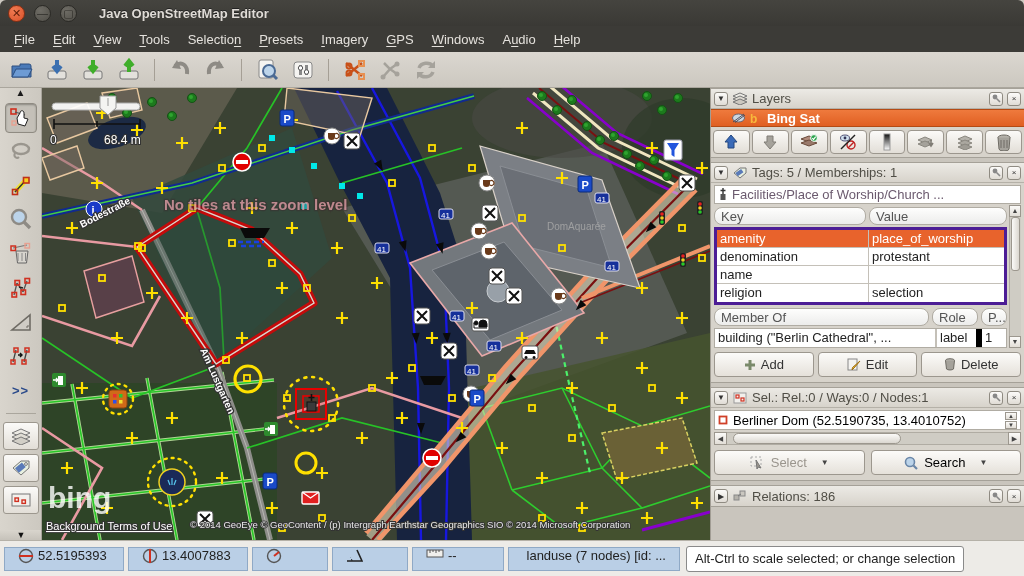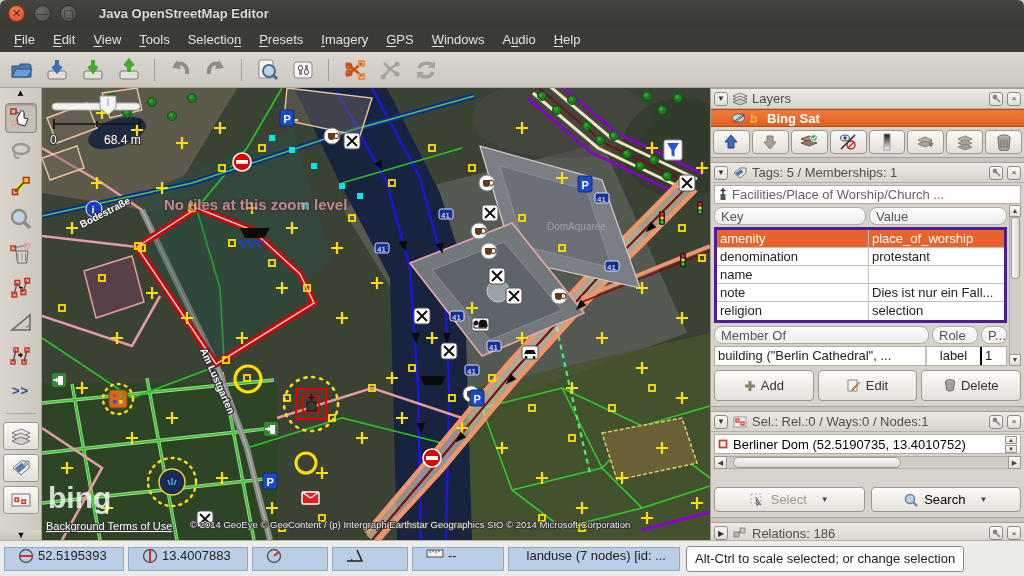"note" div.trow { html: <div> <div>note</div> <div>Dies ist nur ein Fall...</div> </div> -> none }
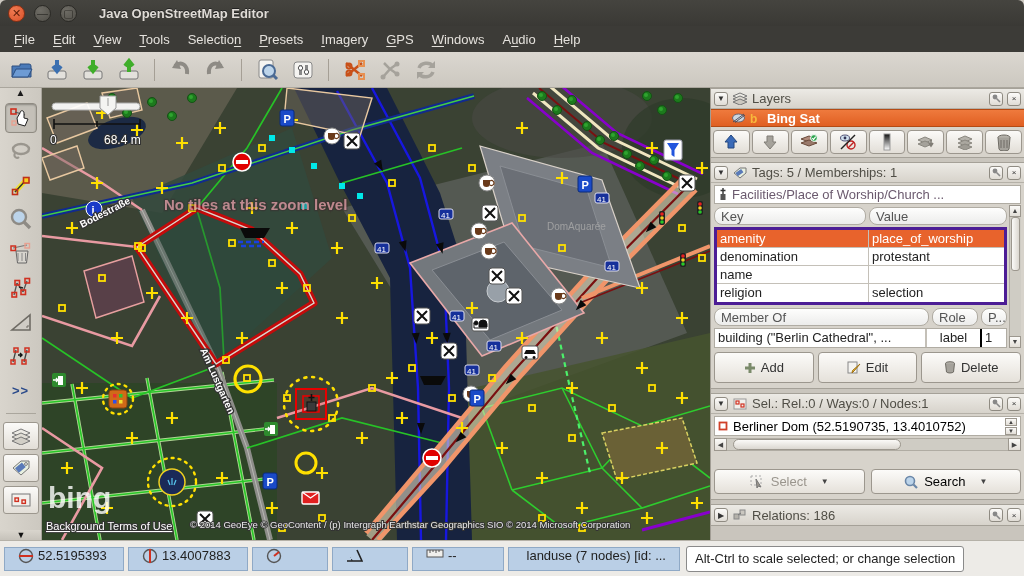"label" .memtable .r { border-right: 2px solid #000000 -> 6px solid #000000; text-align: center -> none; width: 56px -> 46px }
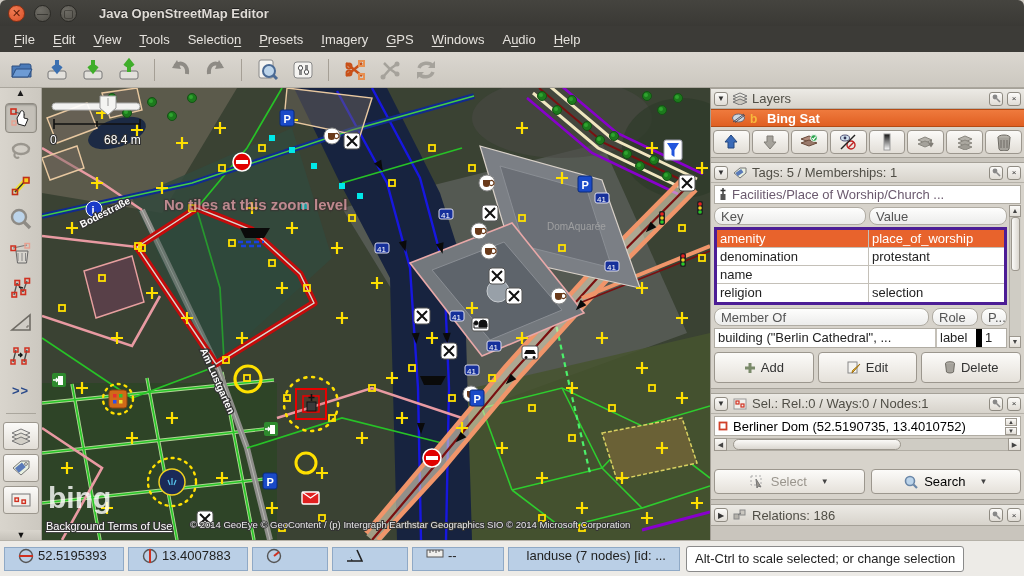"Add" .pbtn { height: 31px -> 25px }
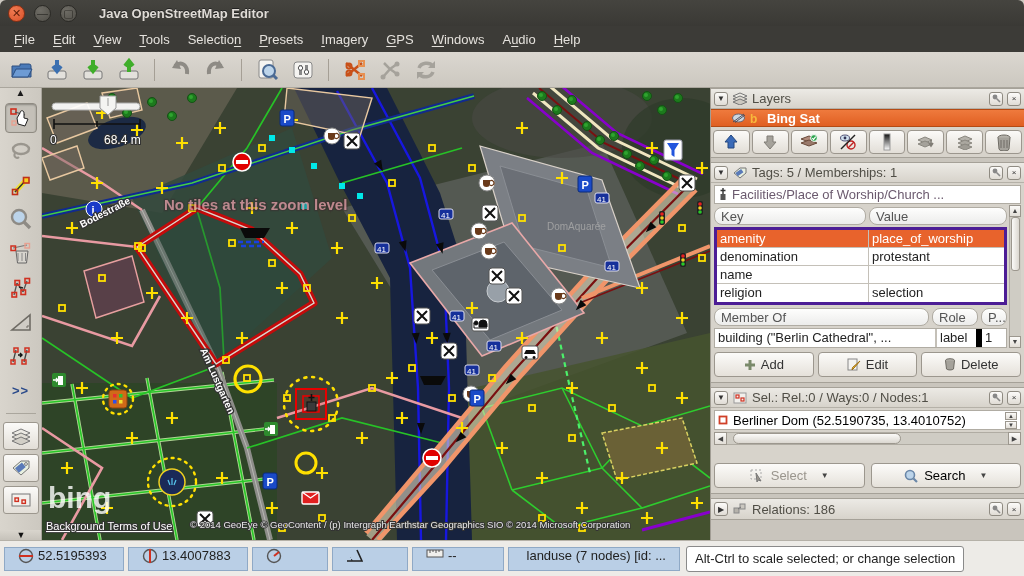"Select" .dbtn { margin-top: 13px -> none }
